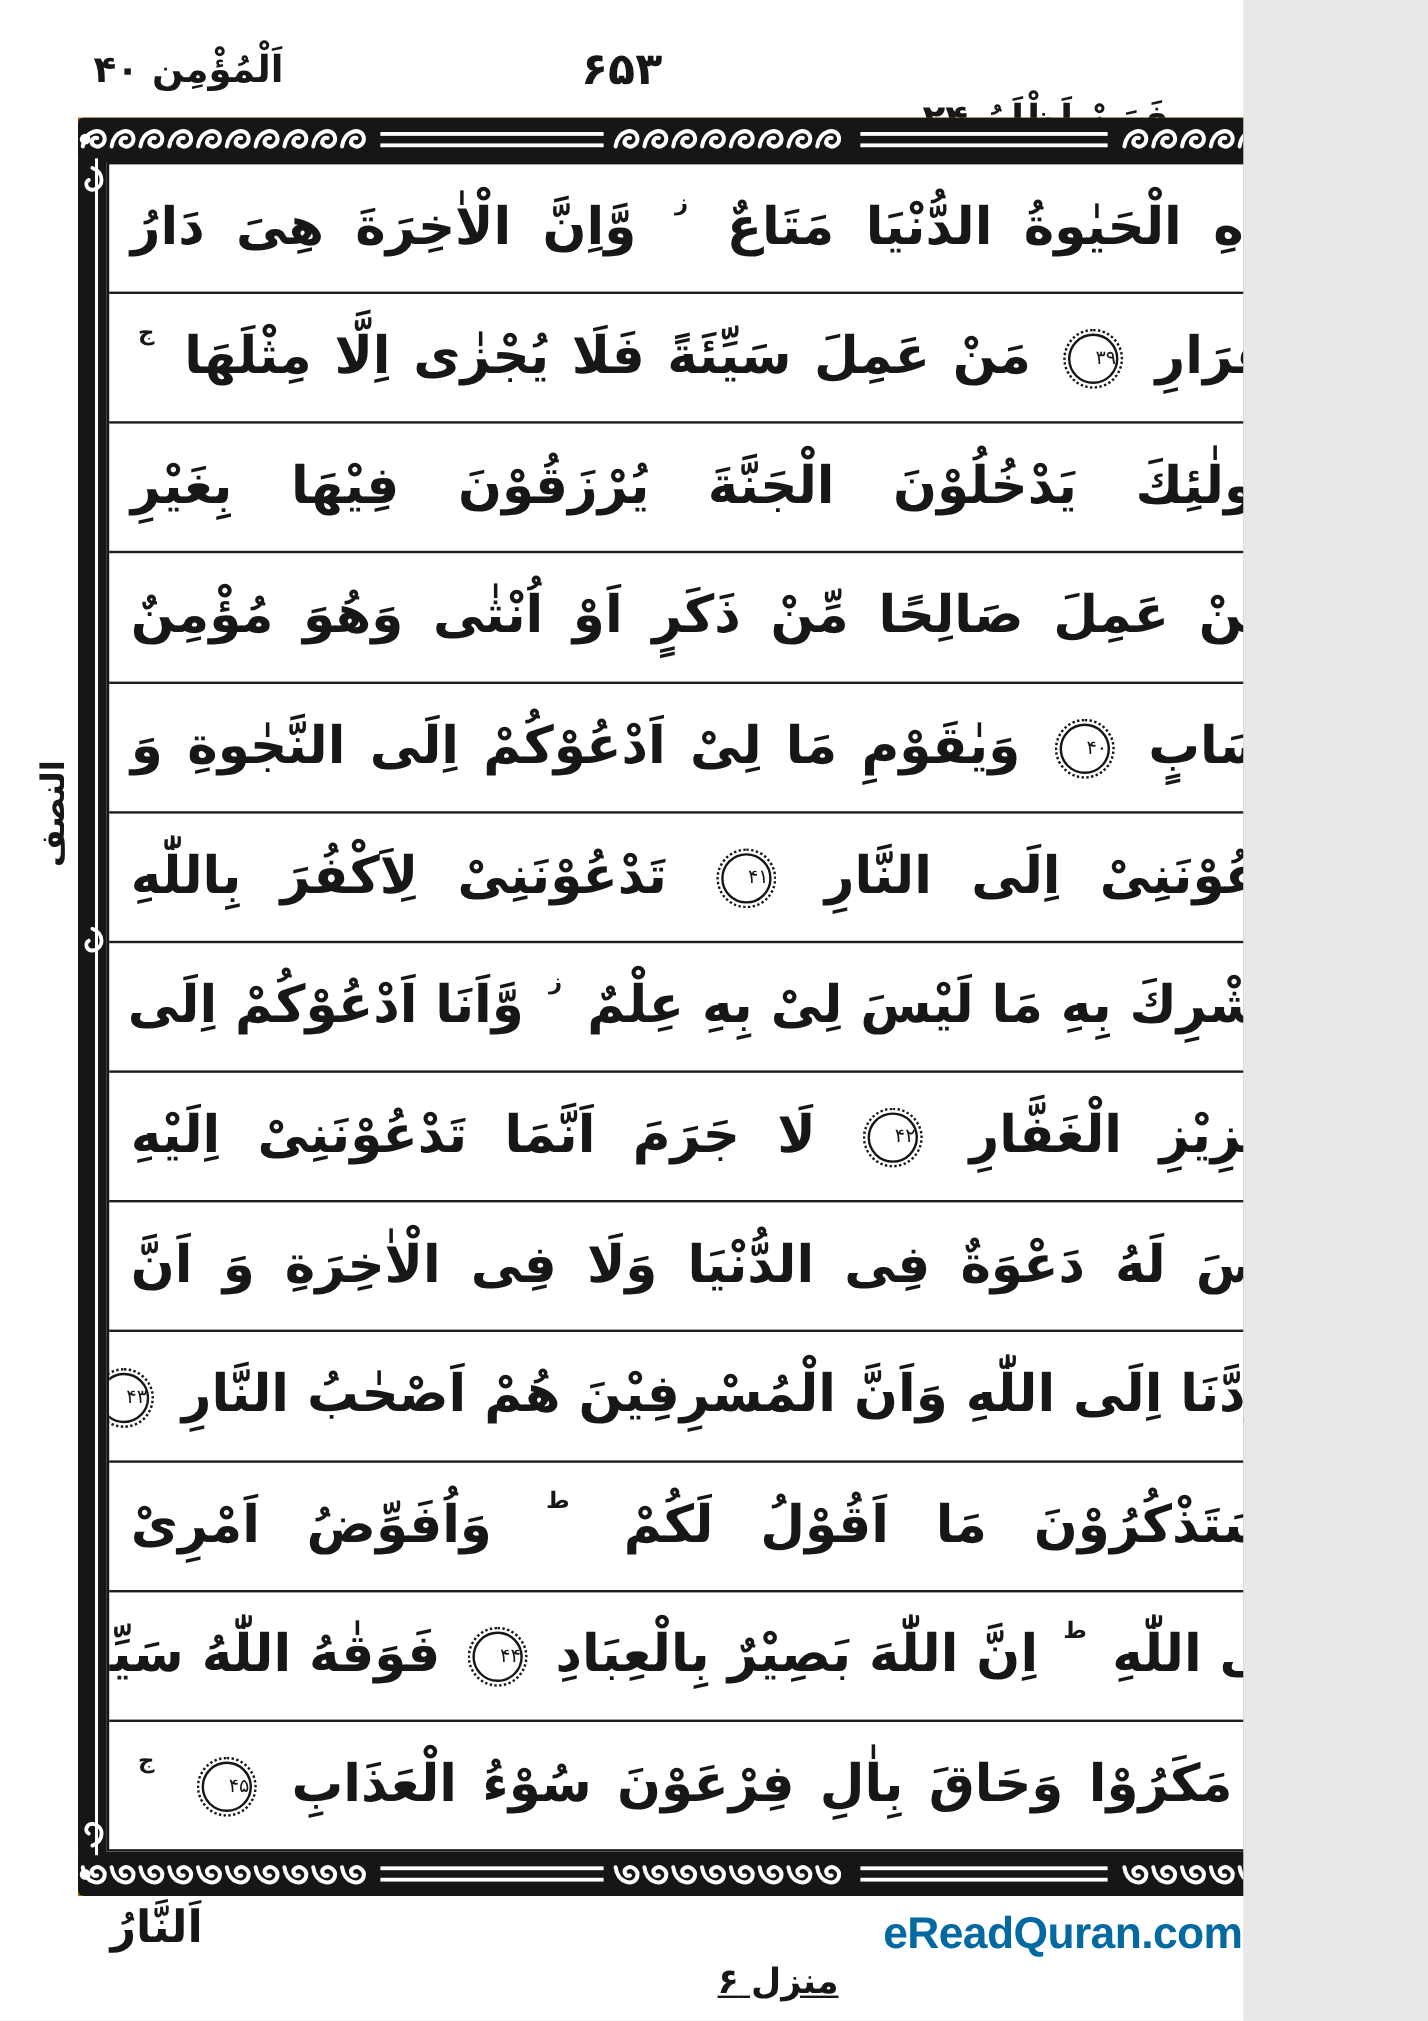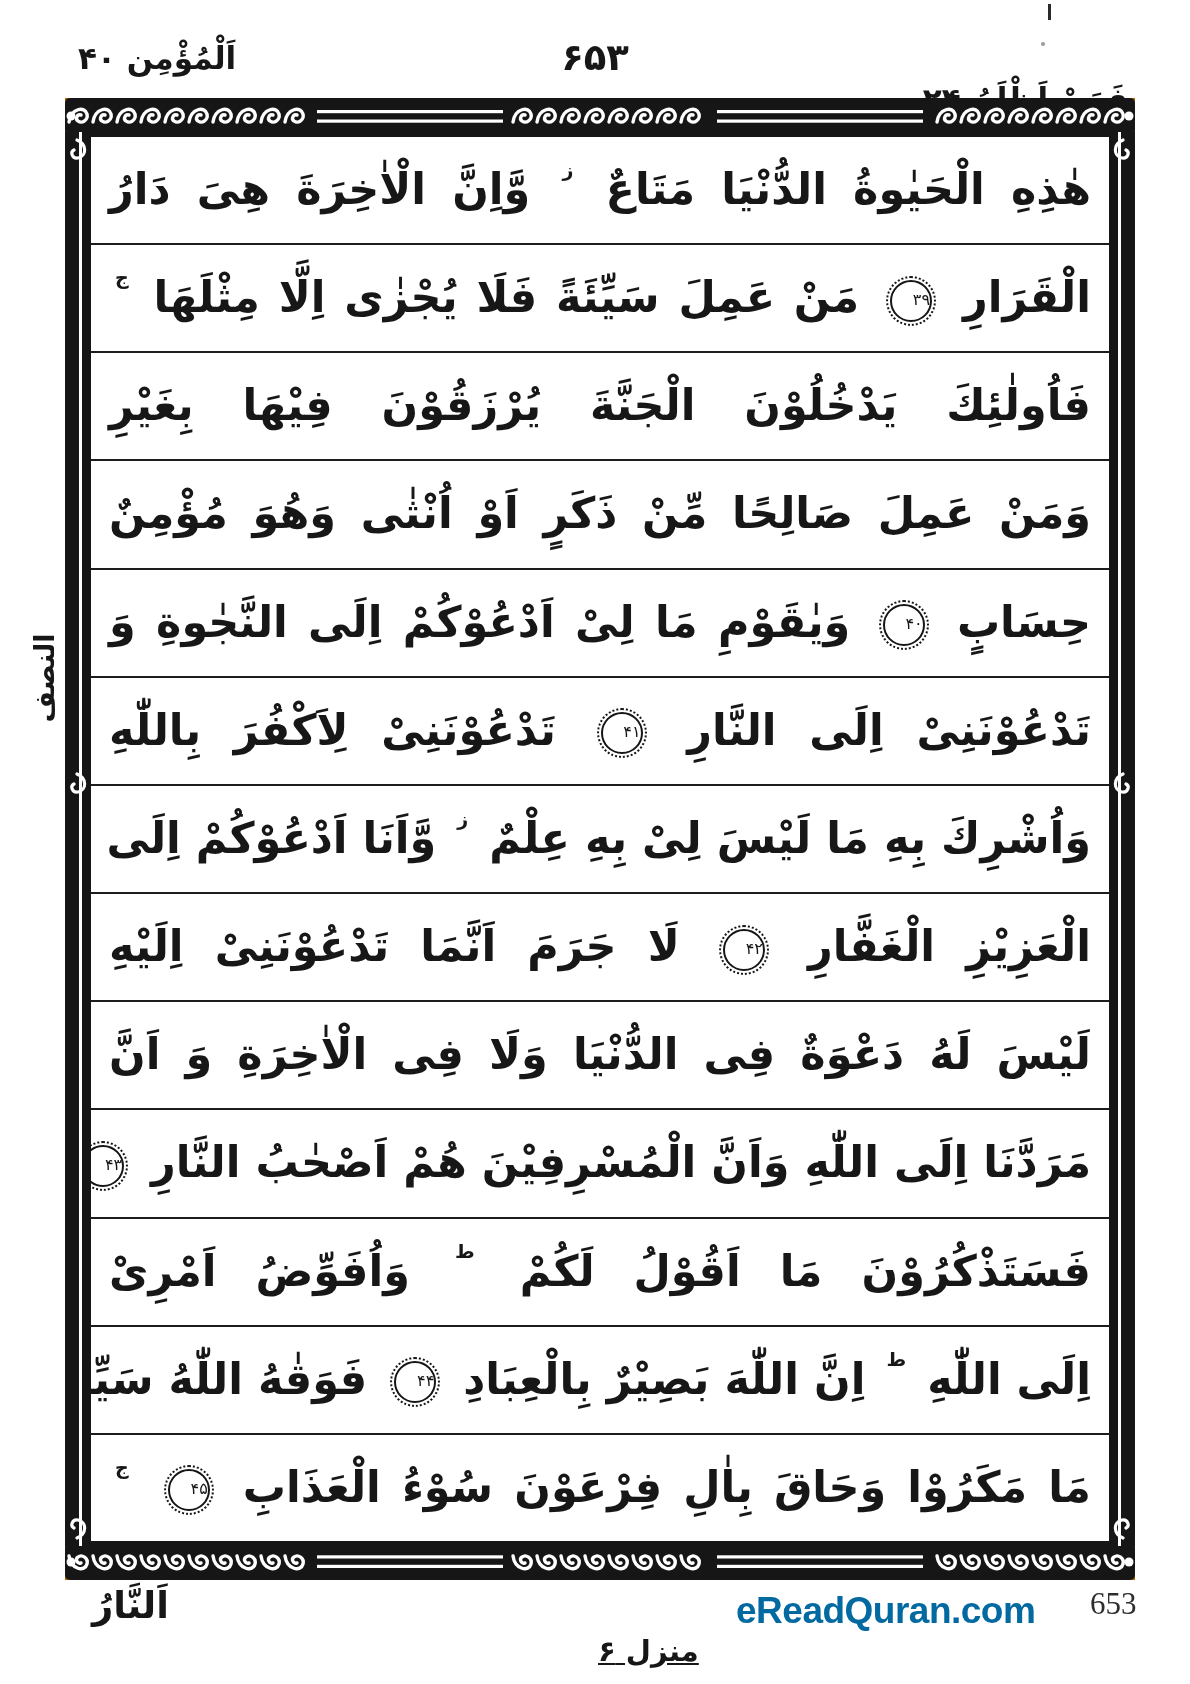"اَلْمُؤْمِن ۴۰" .page { width: 1190px -> 1036px }
